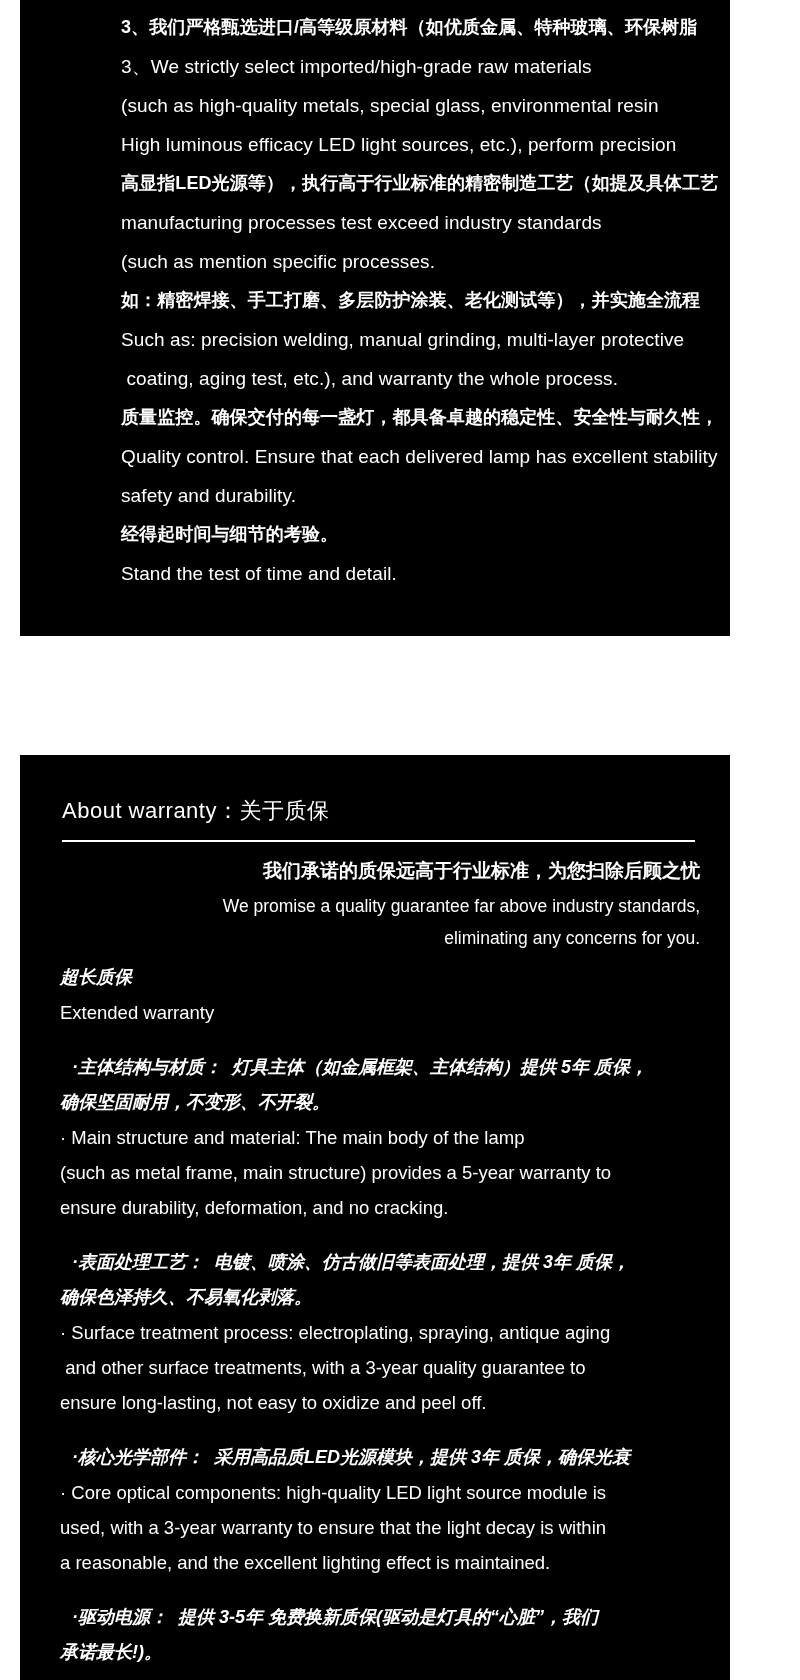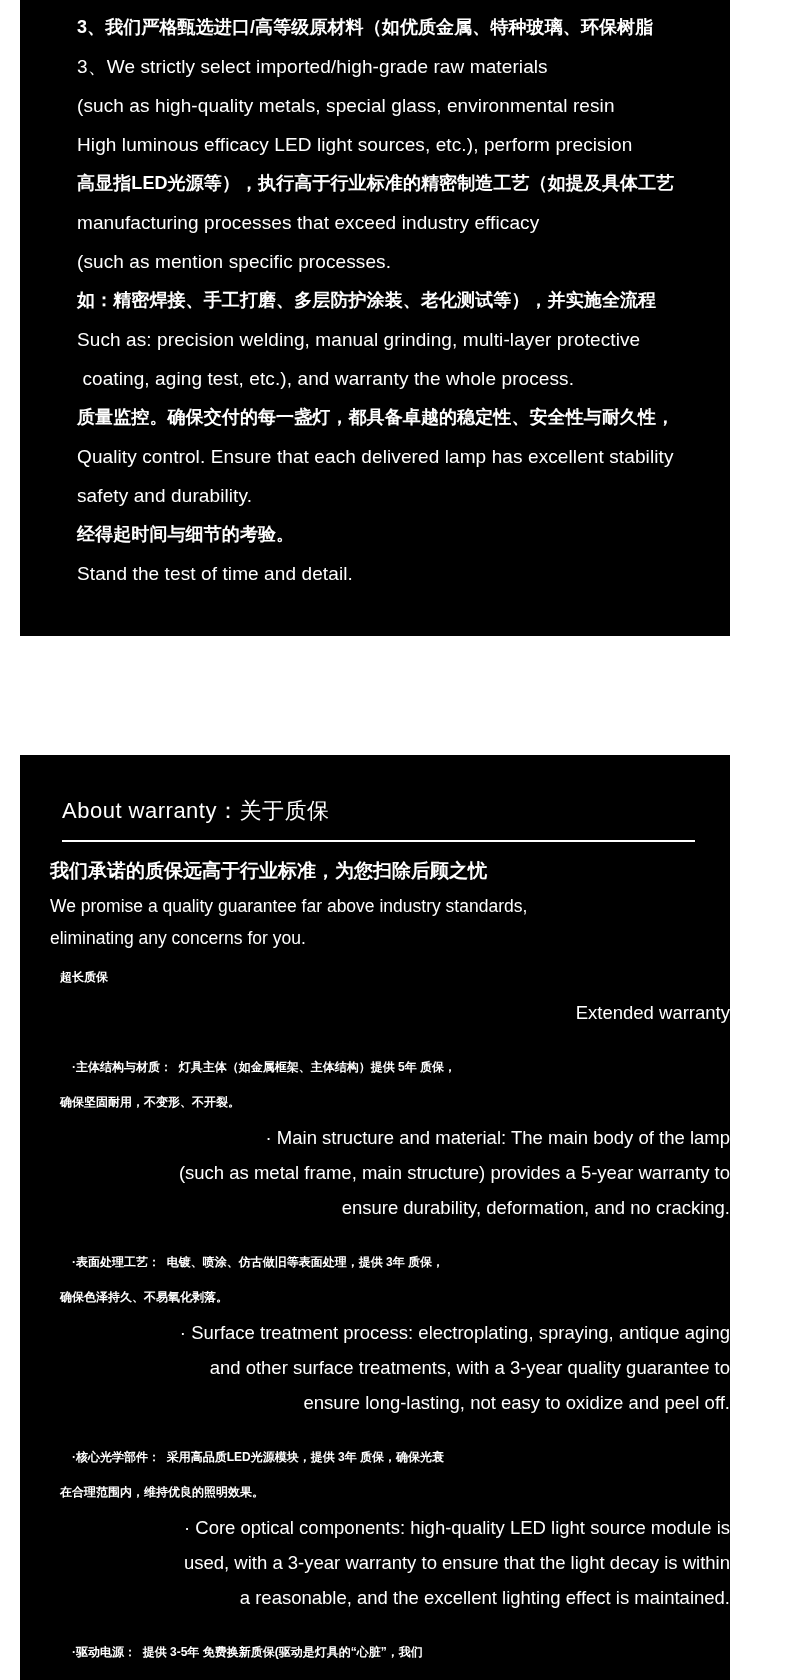"3、我们严格甄选进口/高等级原材料（如优质金属、特种玻璃、环保树脂" .ln { margin-left: none -> 44px }
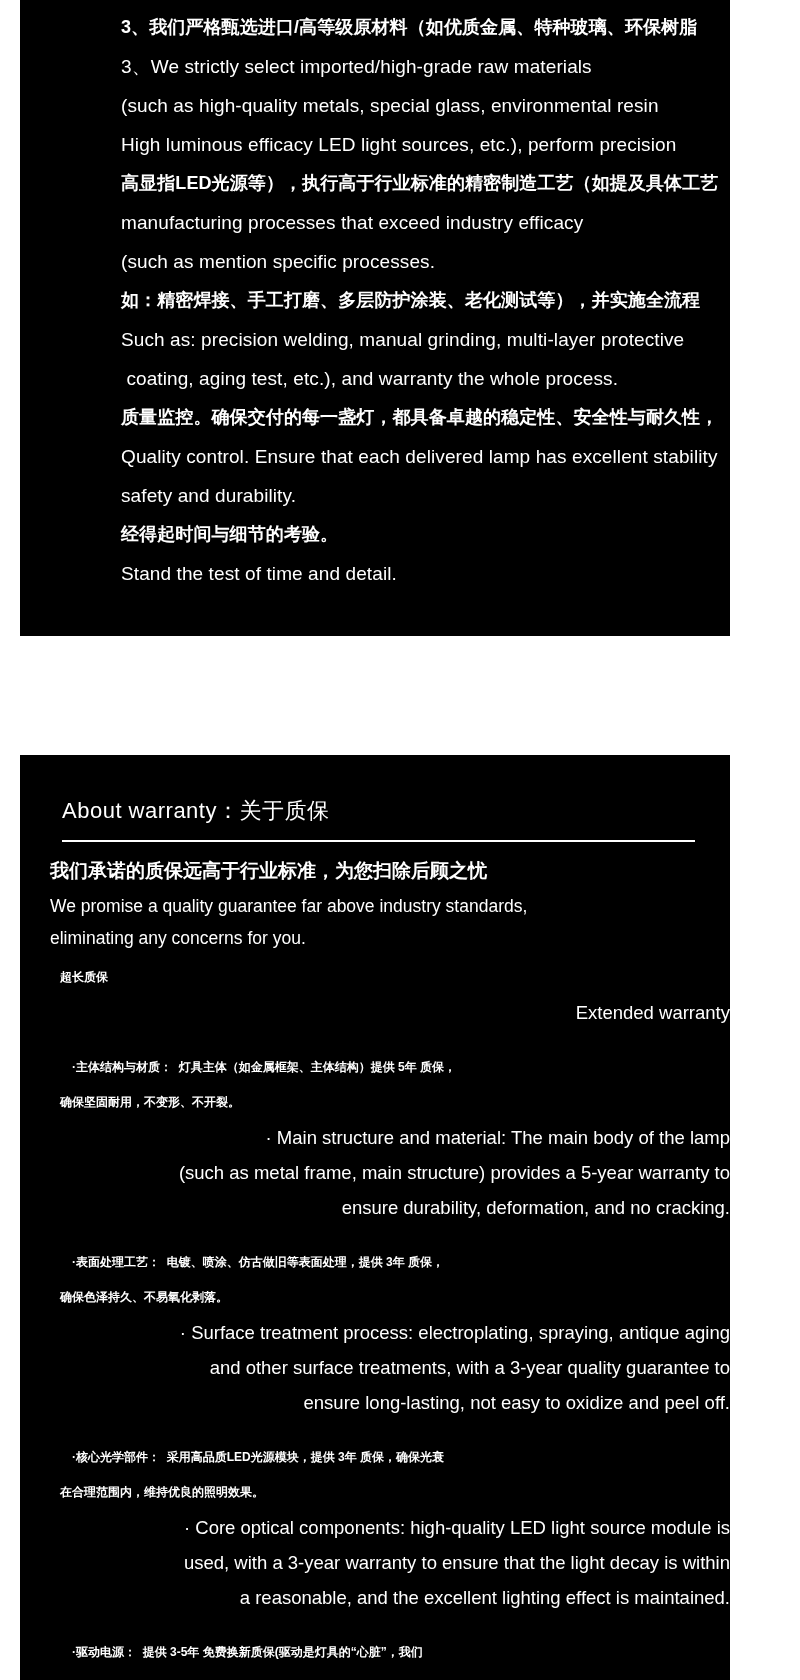"manufacturing processes that exceed" div.ln { text: that exceed industry efficacy -> test exceed industry standards }
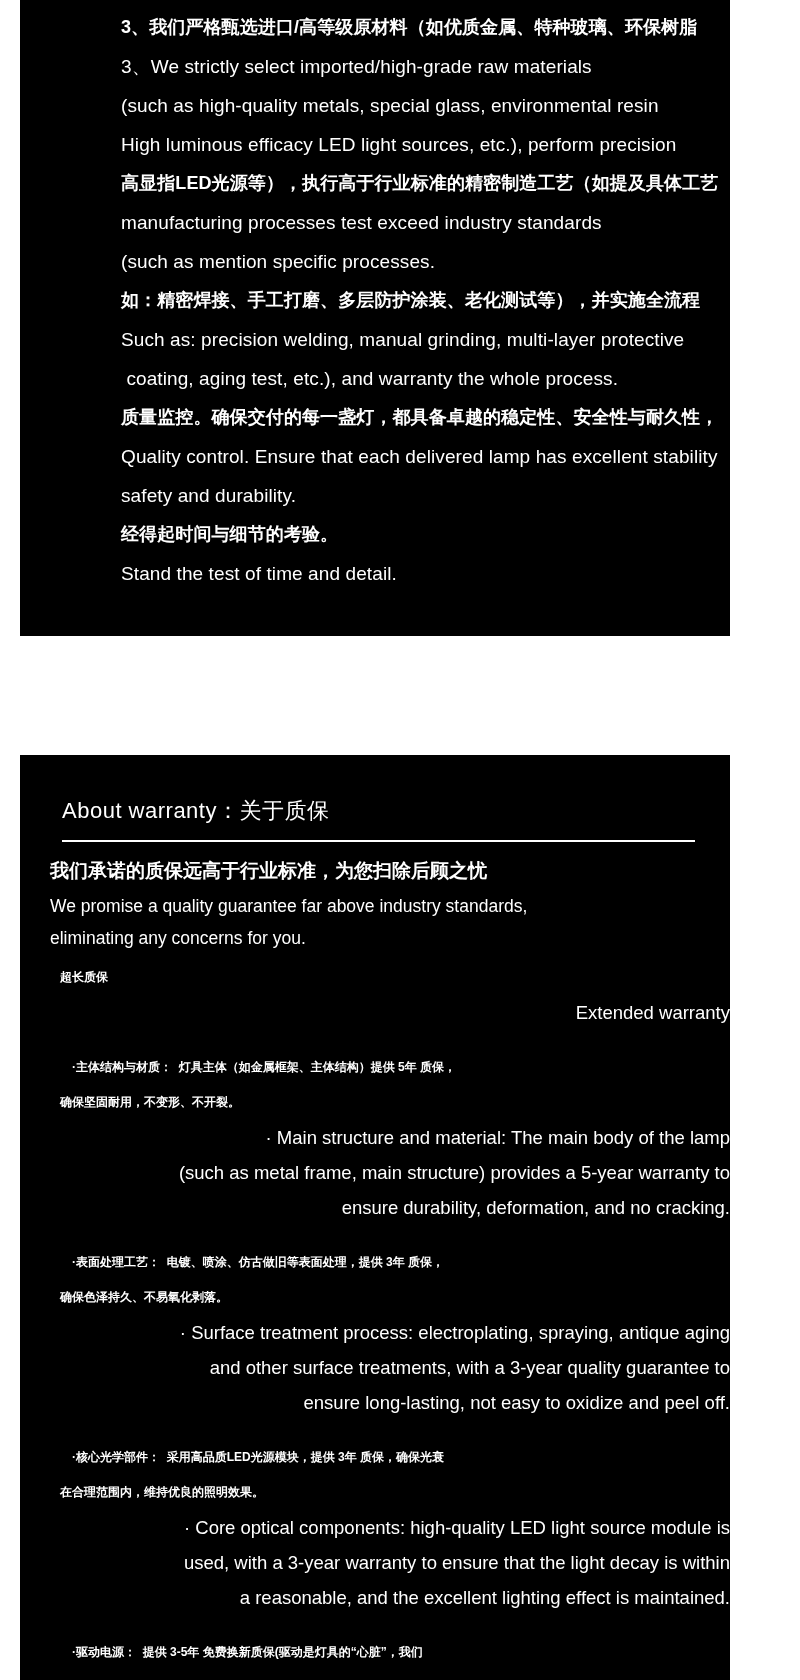"我们承诺的质保远高于行业标准，为您扫除后顾之忧" .promise { text-align: left -> right }
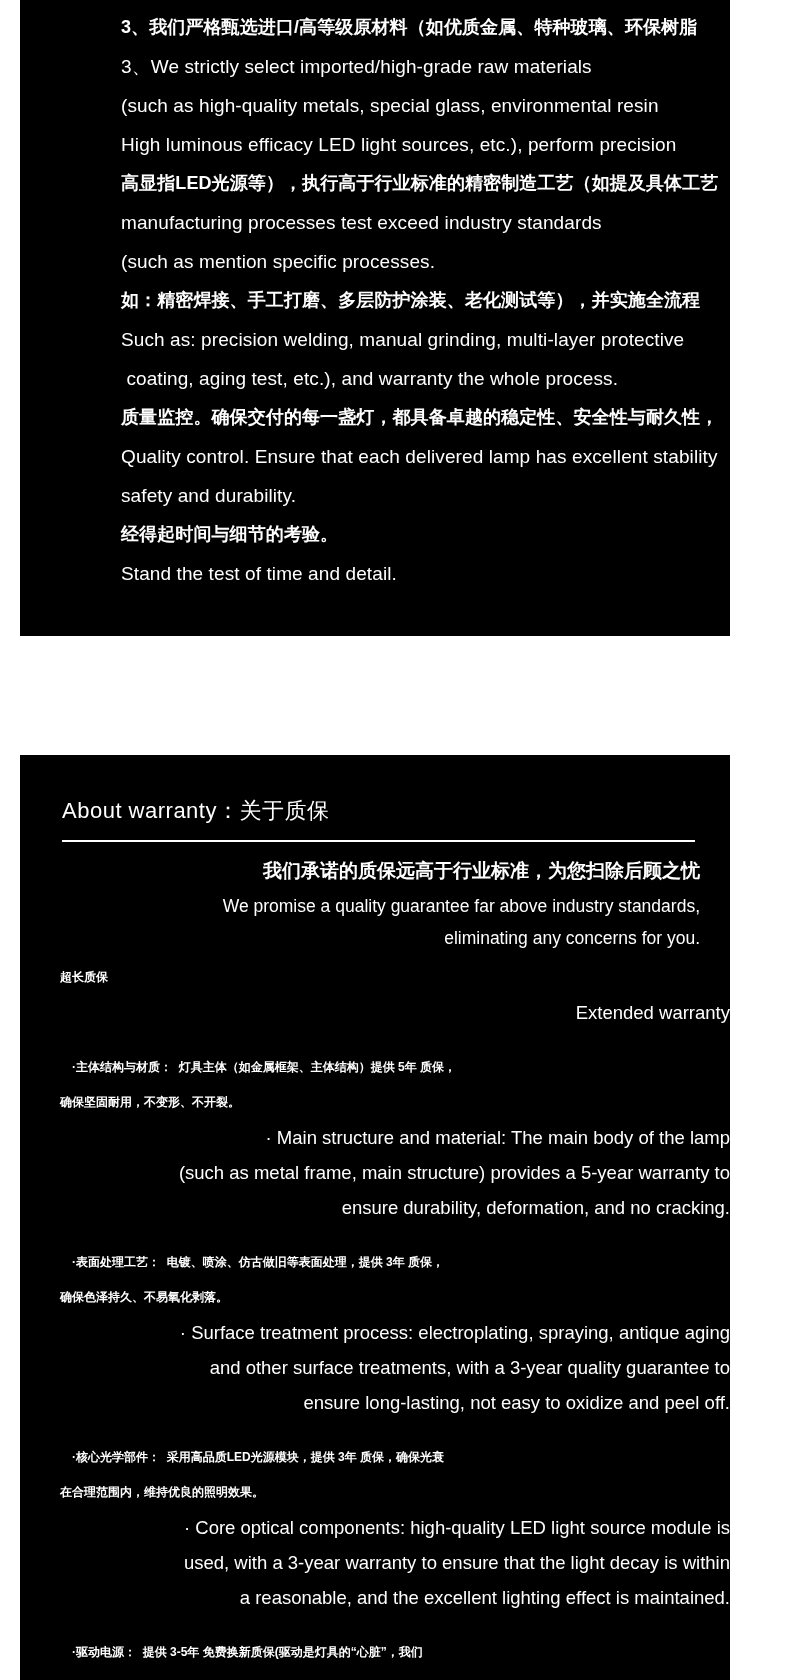"超长质保" .bl.cn { font-size: 12px -> 18px; font-style: none -> italic }
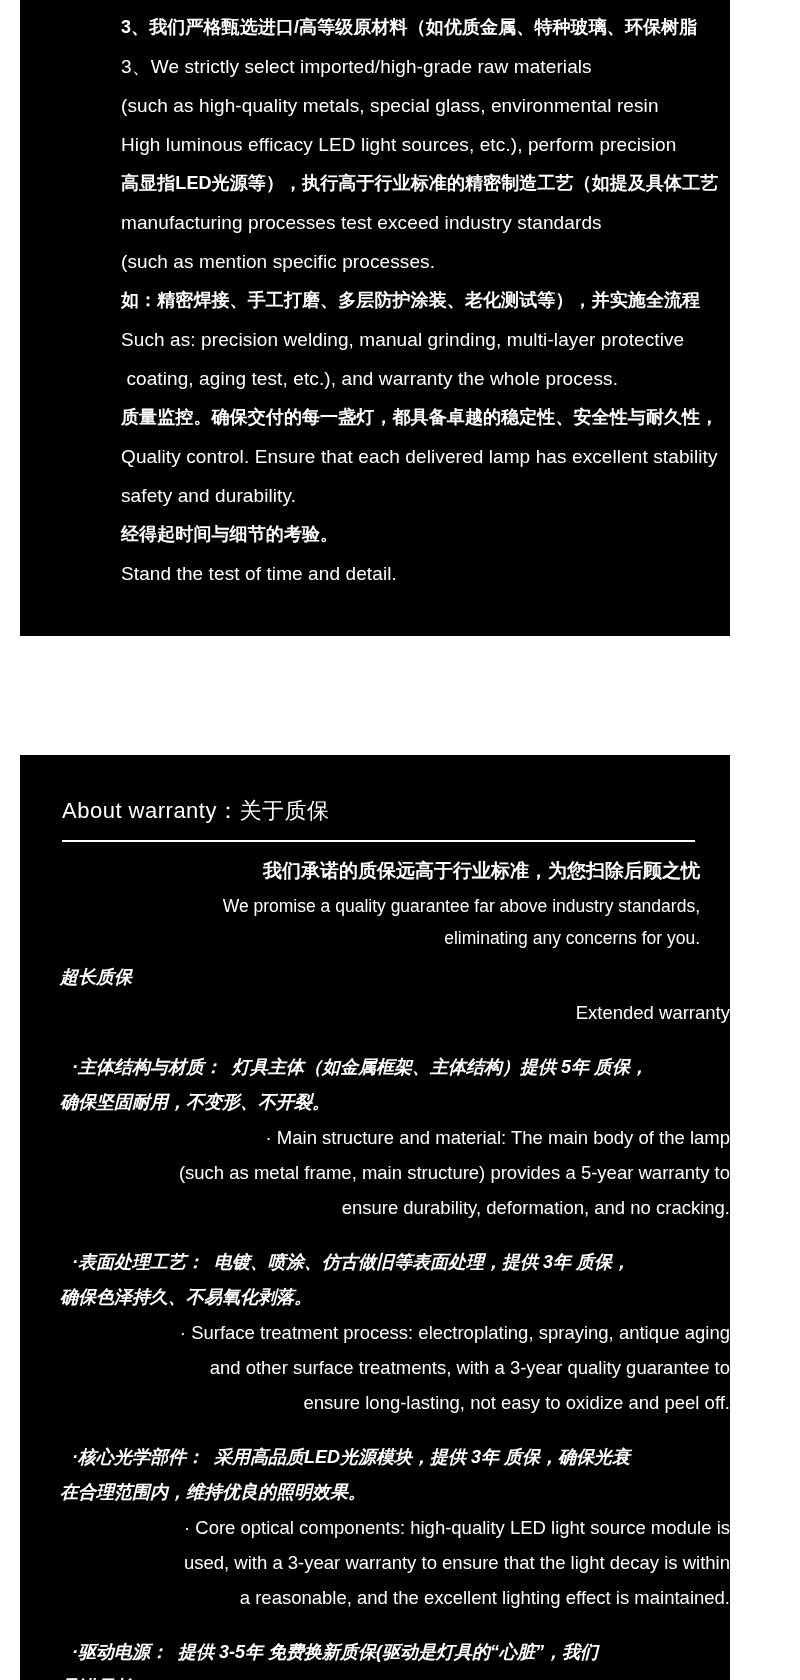"Extended warranty" .bl.en { text-align: right -> none }
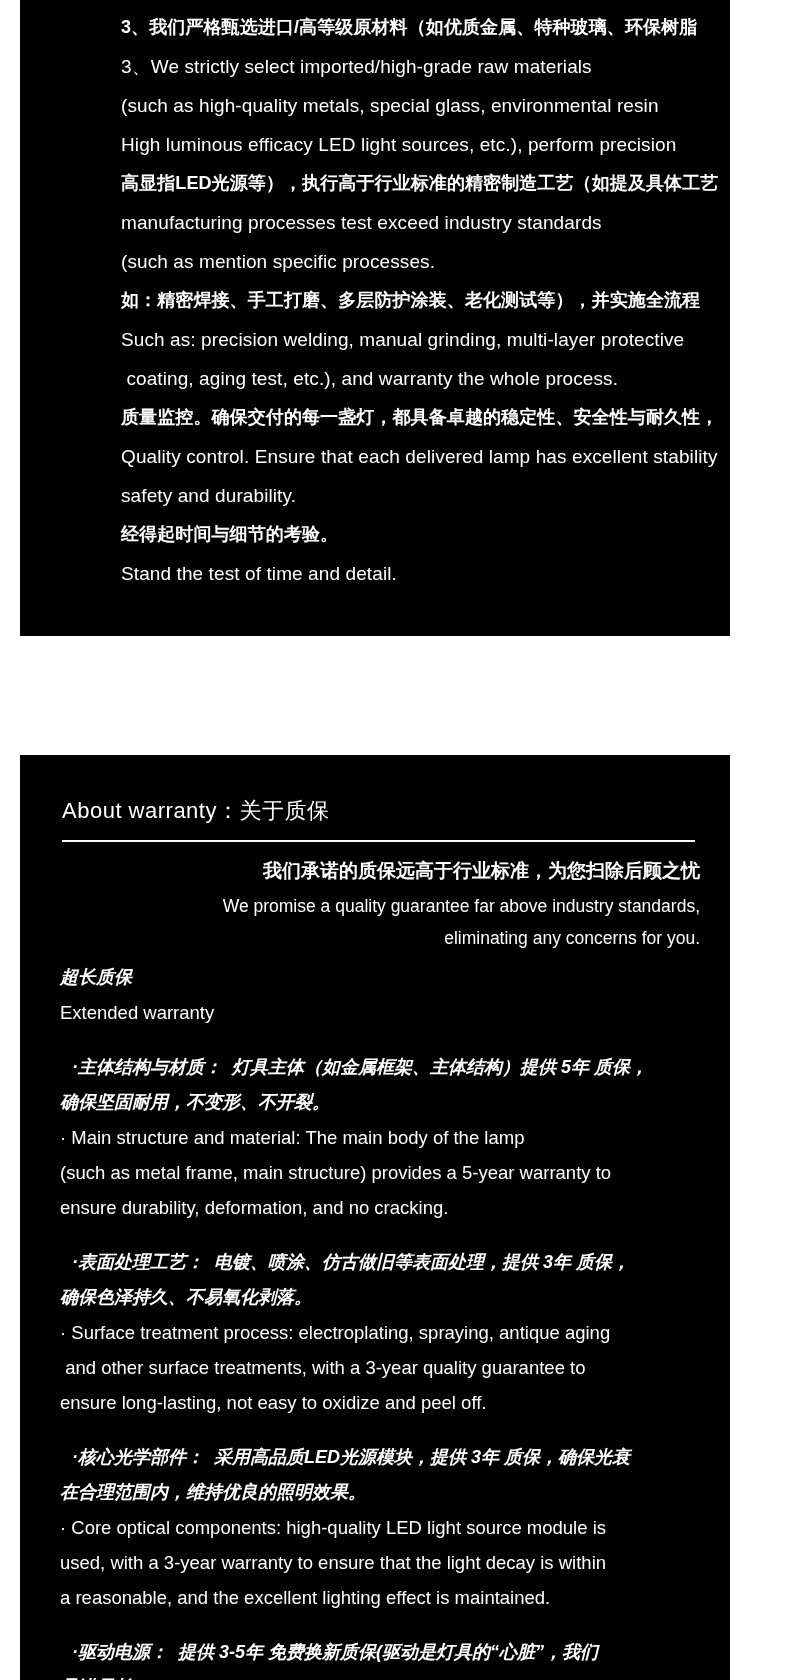"在合理范围内，维持优良的照明效果。" div.bl { html: <div>在合理范围内，维持优良的照明效果。</div> -> none }
